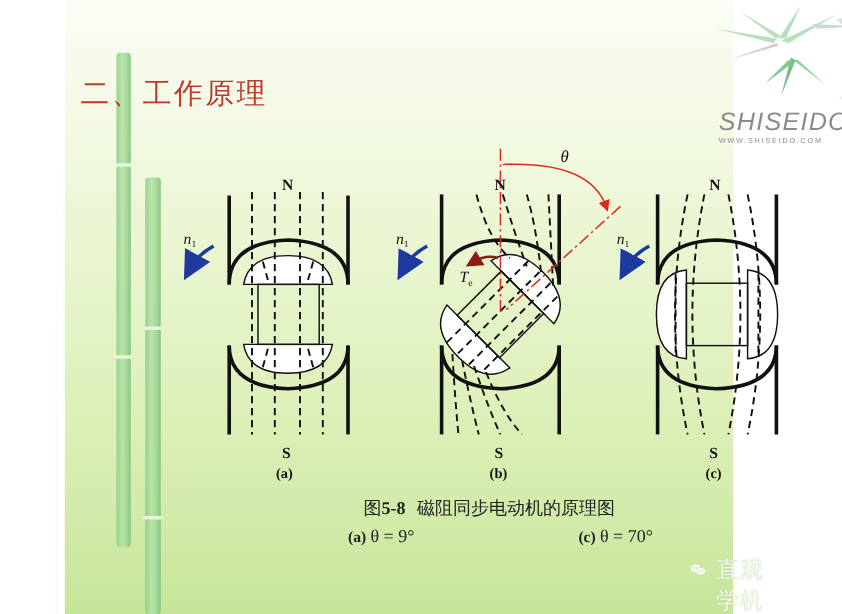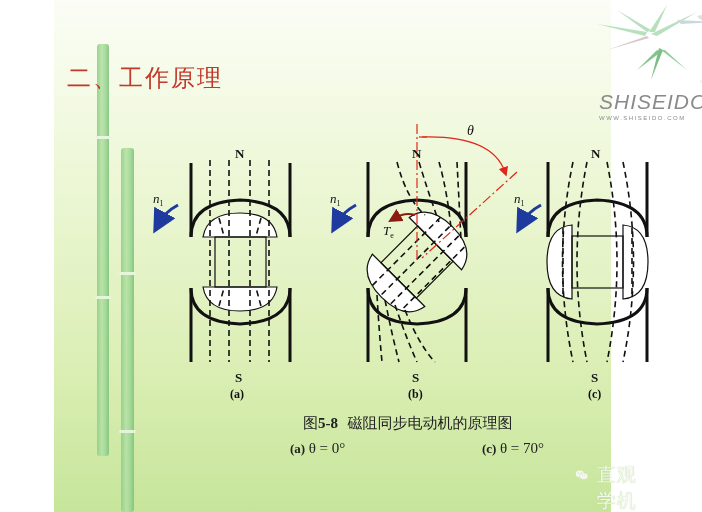"θ = 0°" span.eq { text: 0 -> 9 }
